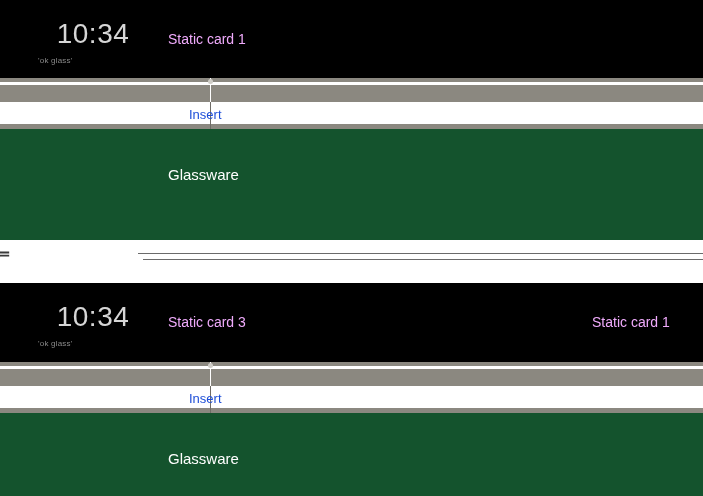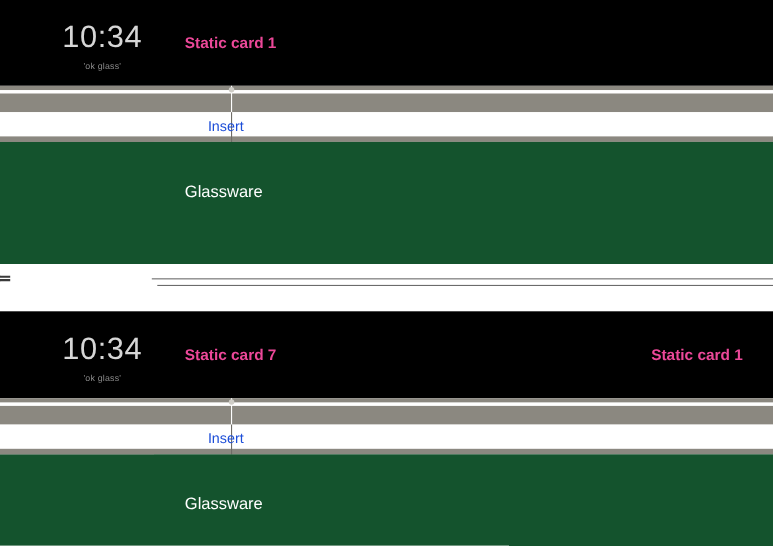"Static card 1" .card-label { color: #ec4899 -> #f0abfc; font-weight: 700 -> 400 }
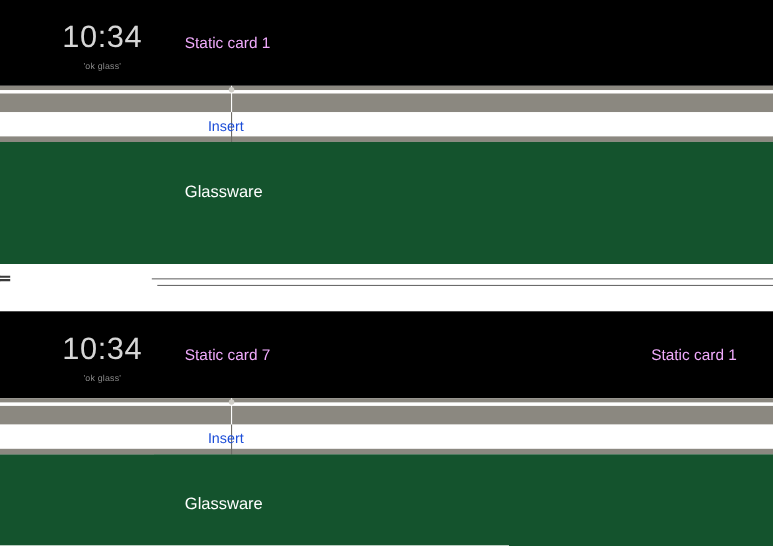"'ok glass'" .clock-hint { text-align: center -> none }
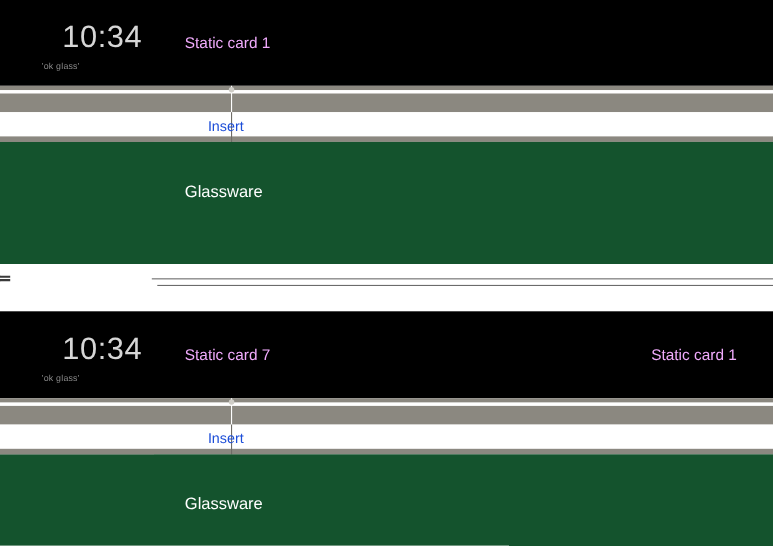"Static card 7" div.card-label { text: 7 -> 3 }
